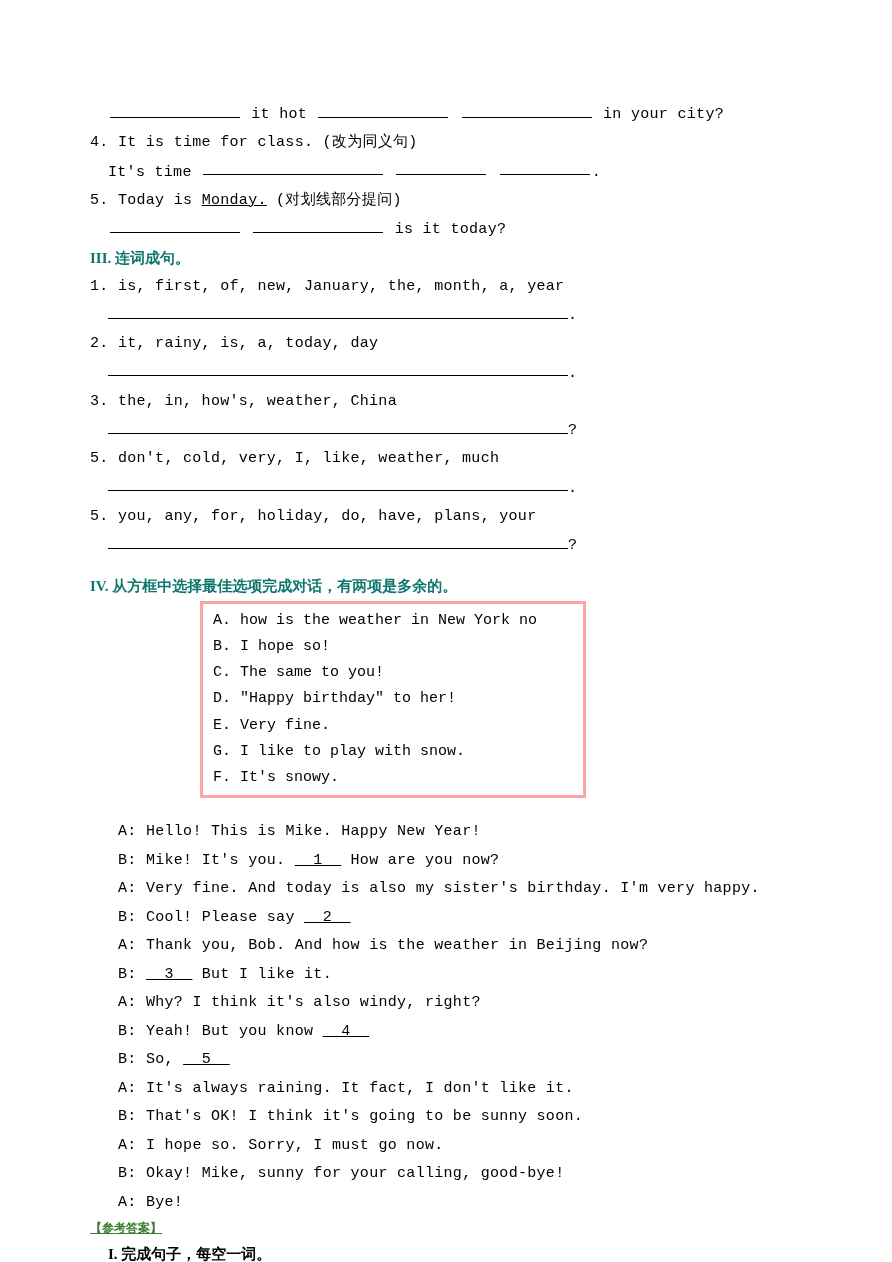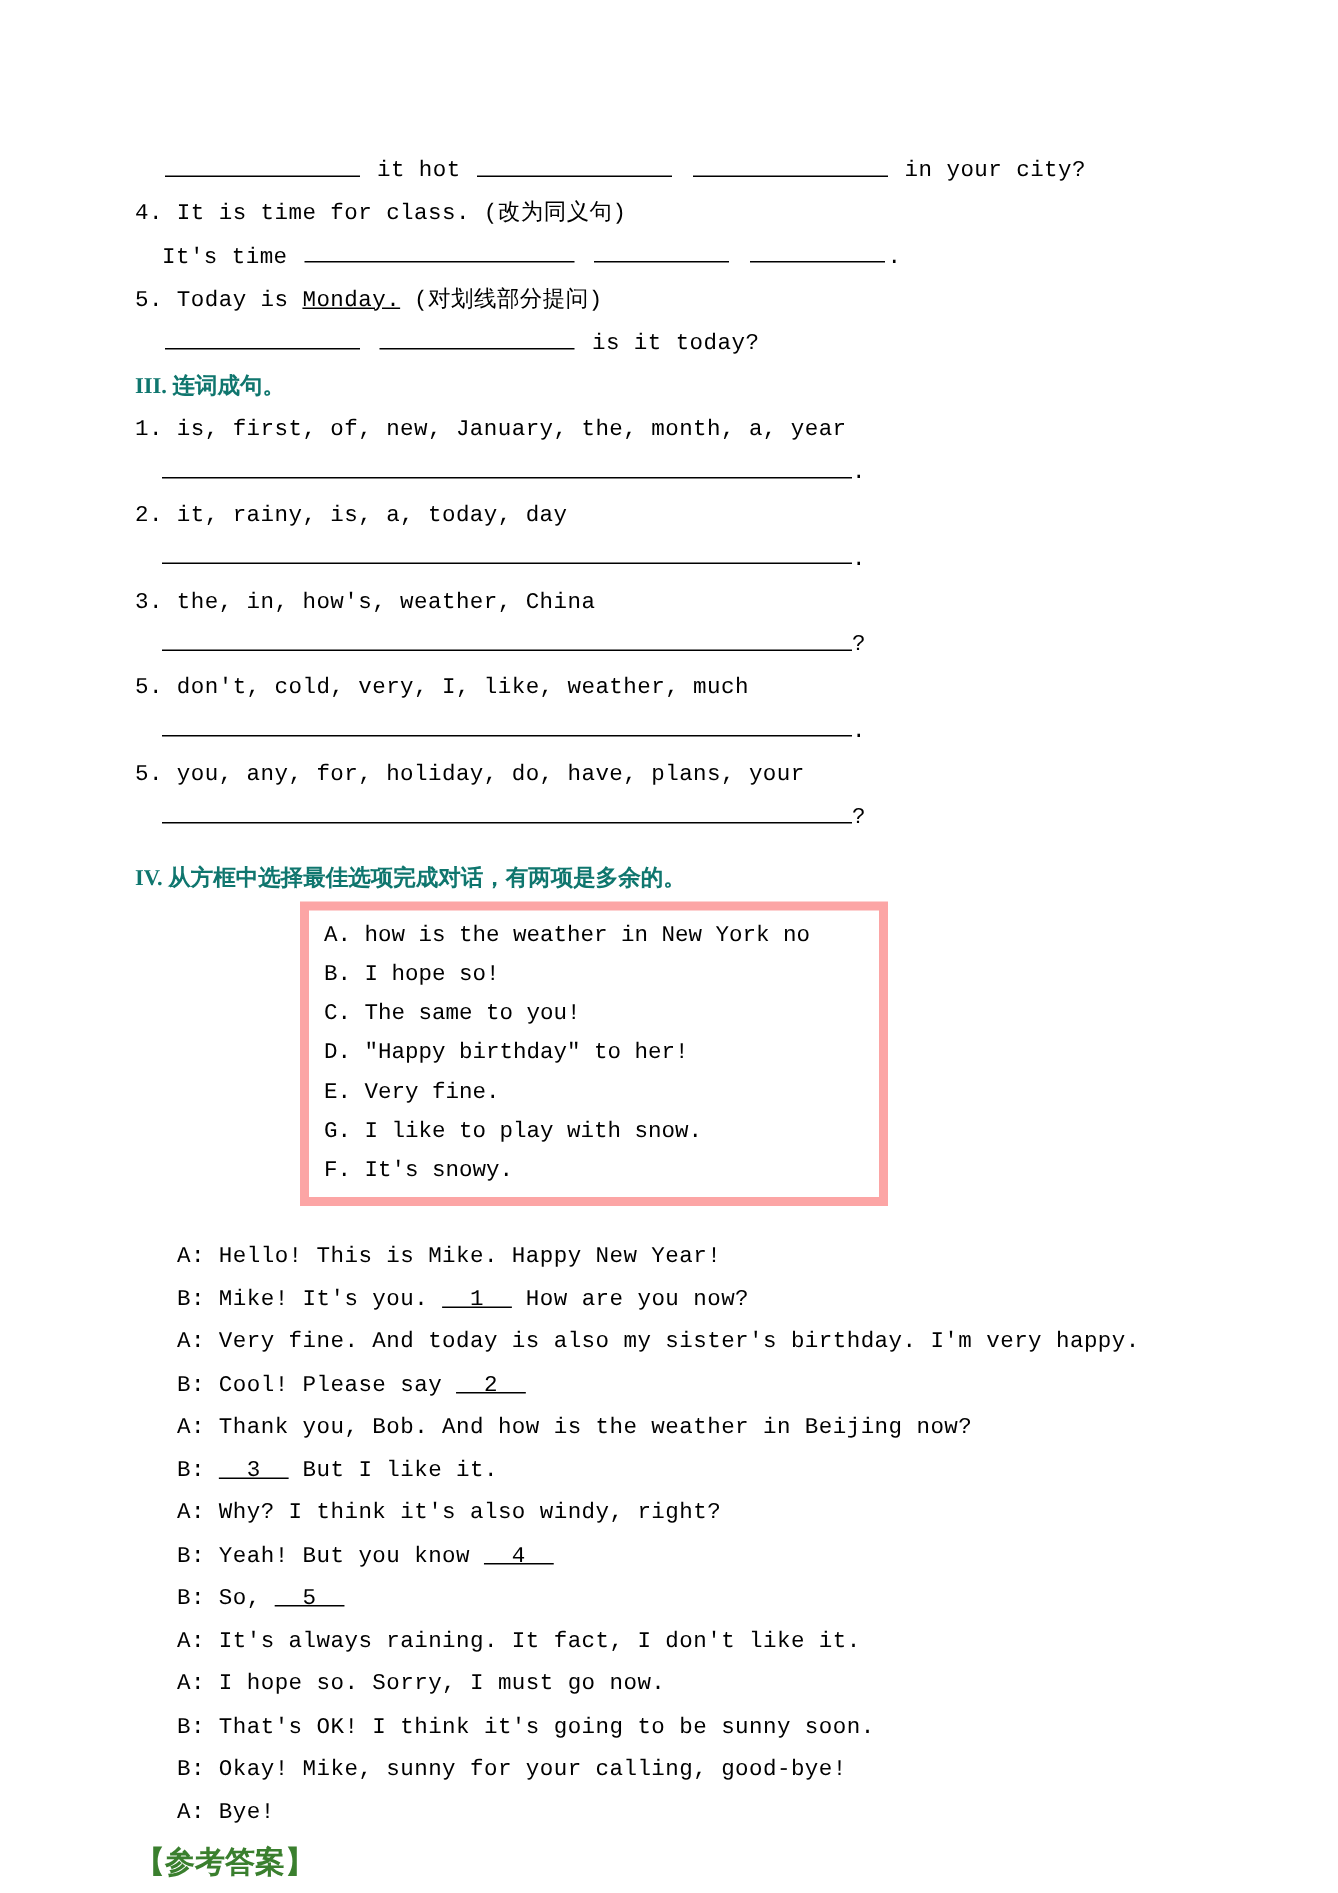"A. how is the weather" .box { border: 6px solid #fca5a5 -> 3px solid #fca5a5 }
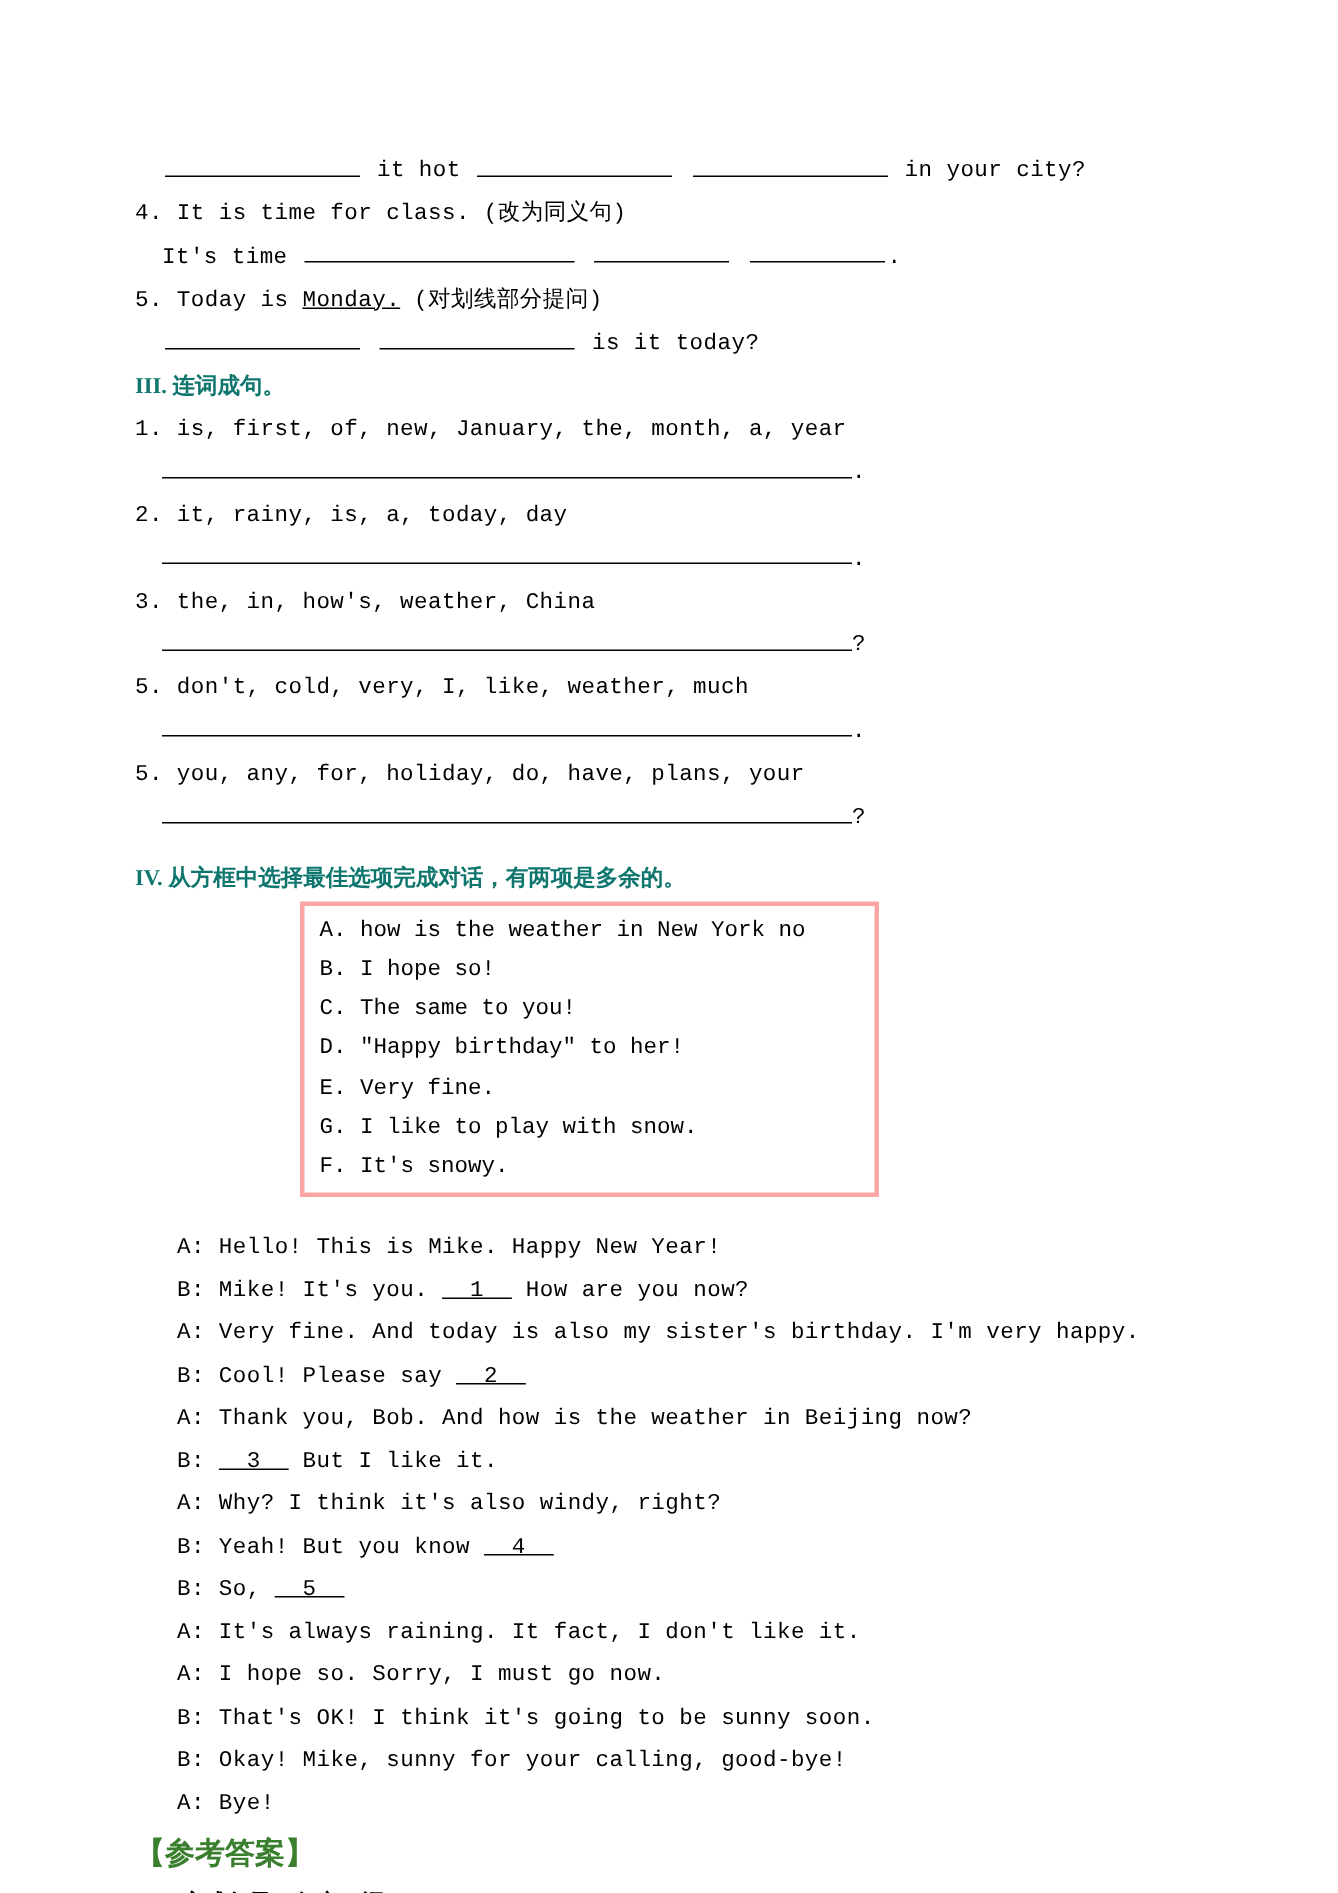"A: I hope so. Sorry," div { order: before "B: That's OK! I think" -> after "B: That's OK! I think" }
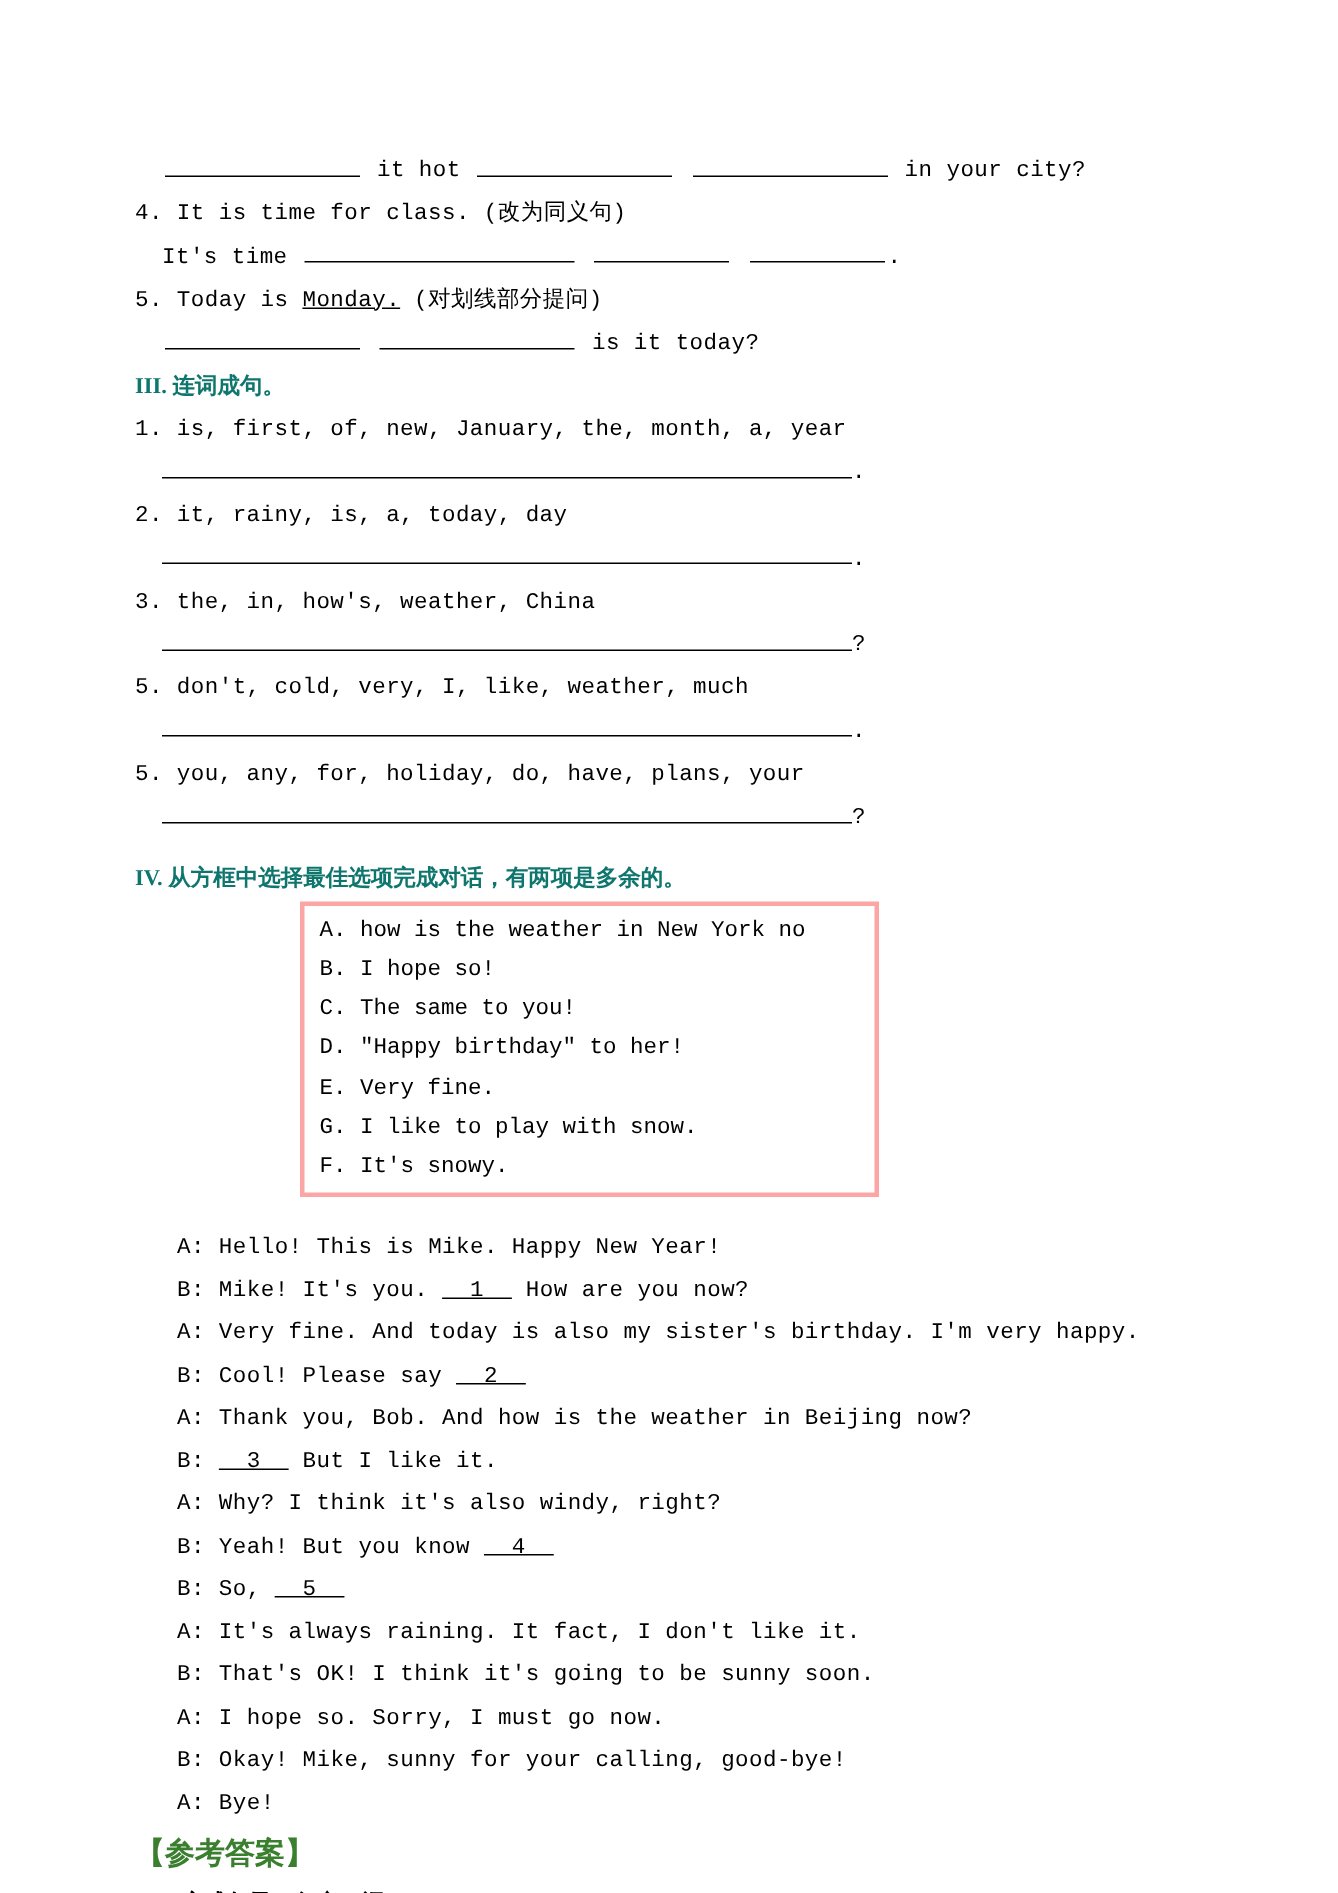"【参考答案】" .sec-head-green { font-size: 20px -> 12px; text-decoration: none -> underline }
